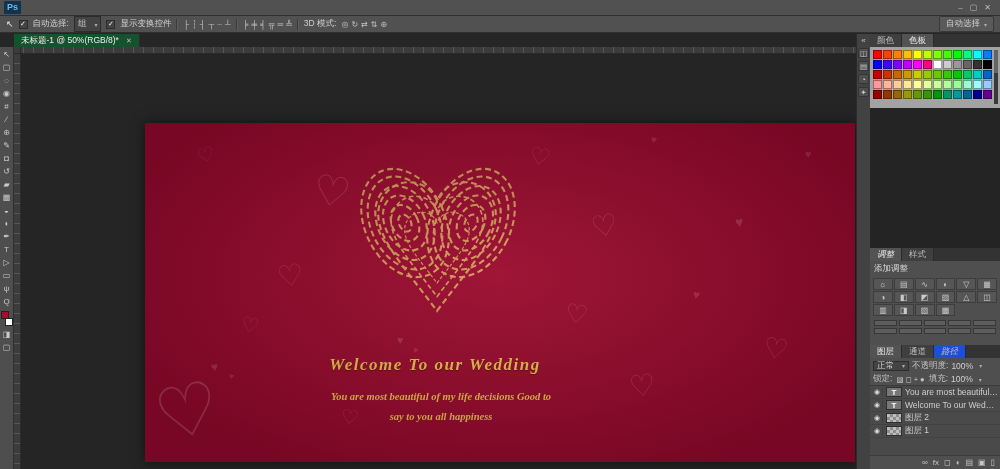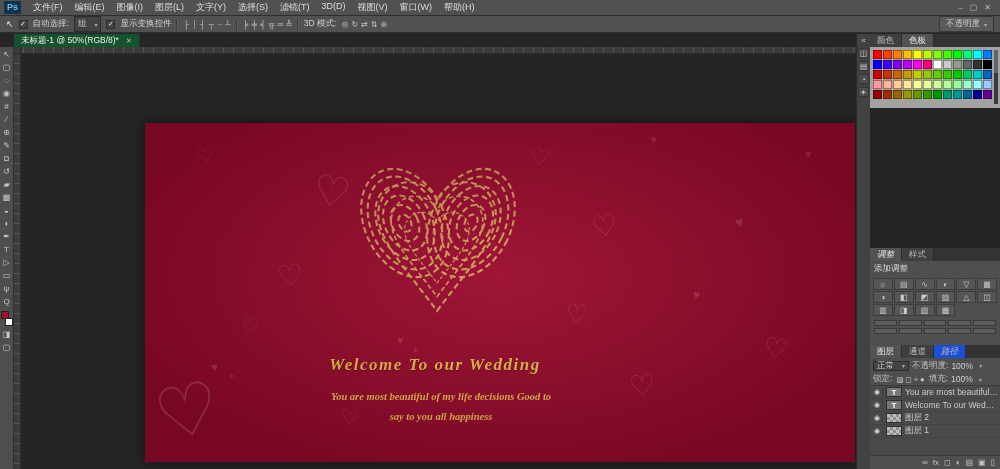"文件(F)" div.menu-items { html: <div> <span>文件(F)</span> <span>编辑(E)</span> <span>图像(I)</span> <span>图层(L)</span> <span>文字(Y)</span> <span>选择(S)</span> <span>滤镜(T)</span> <span>3D(D)</span> <span>视图(V)</span> <span>窗口(W)</span> <span>帮助(H)</span> </div> -> none }
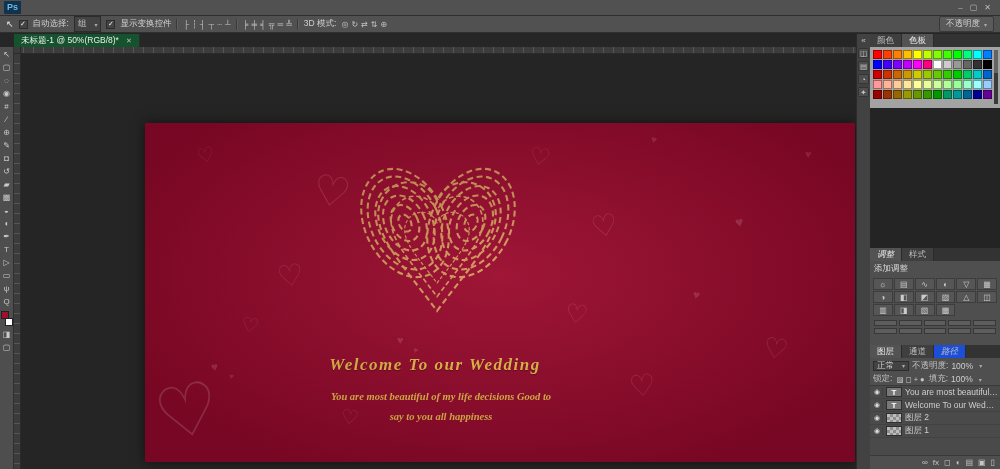"不透明度" i { text: 不透明度 -> 自动选择 }
